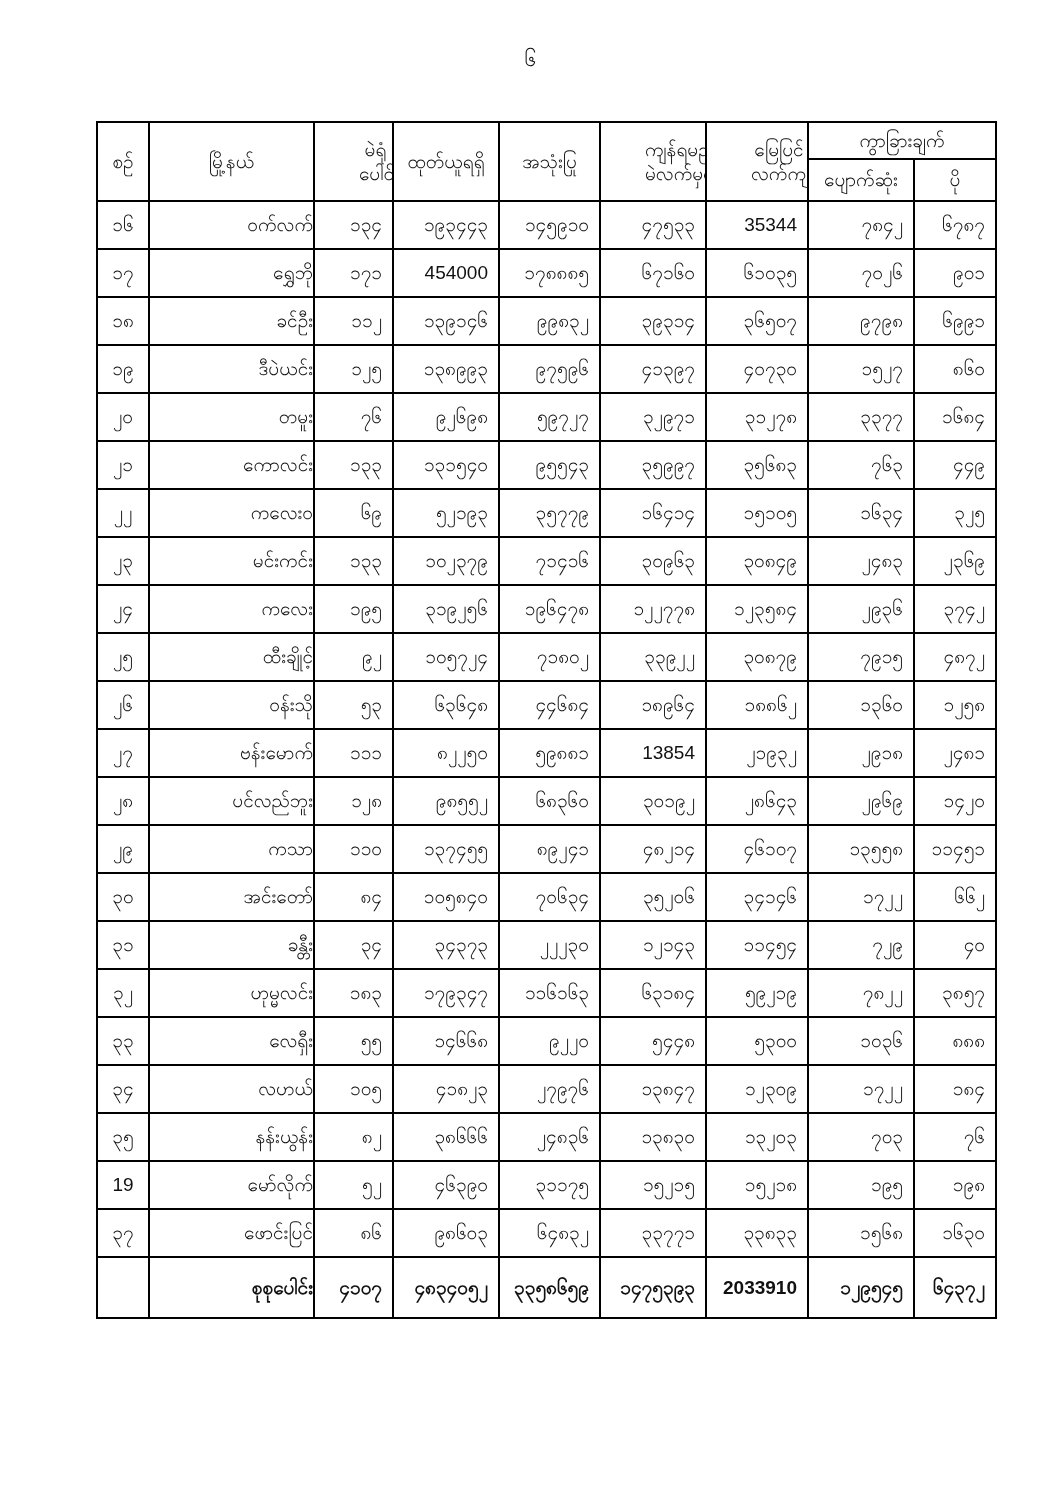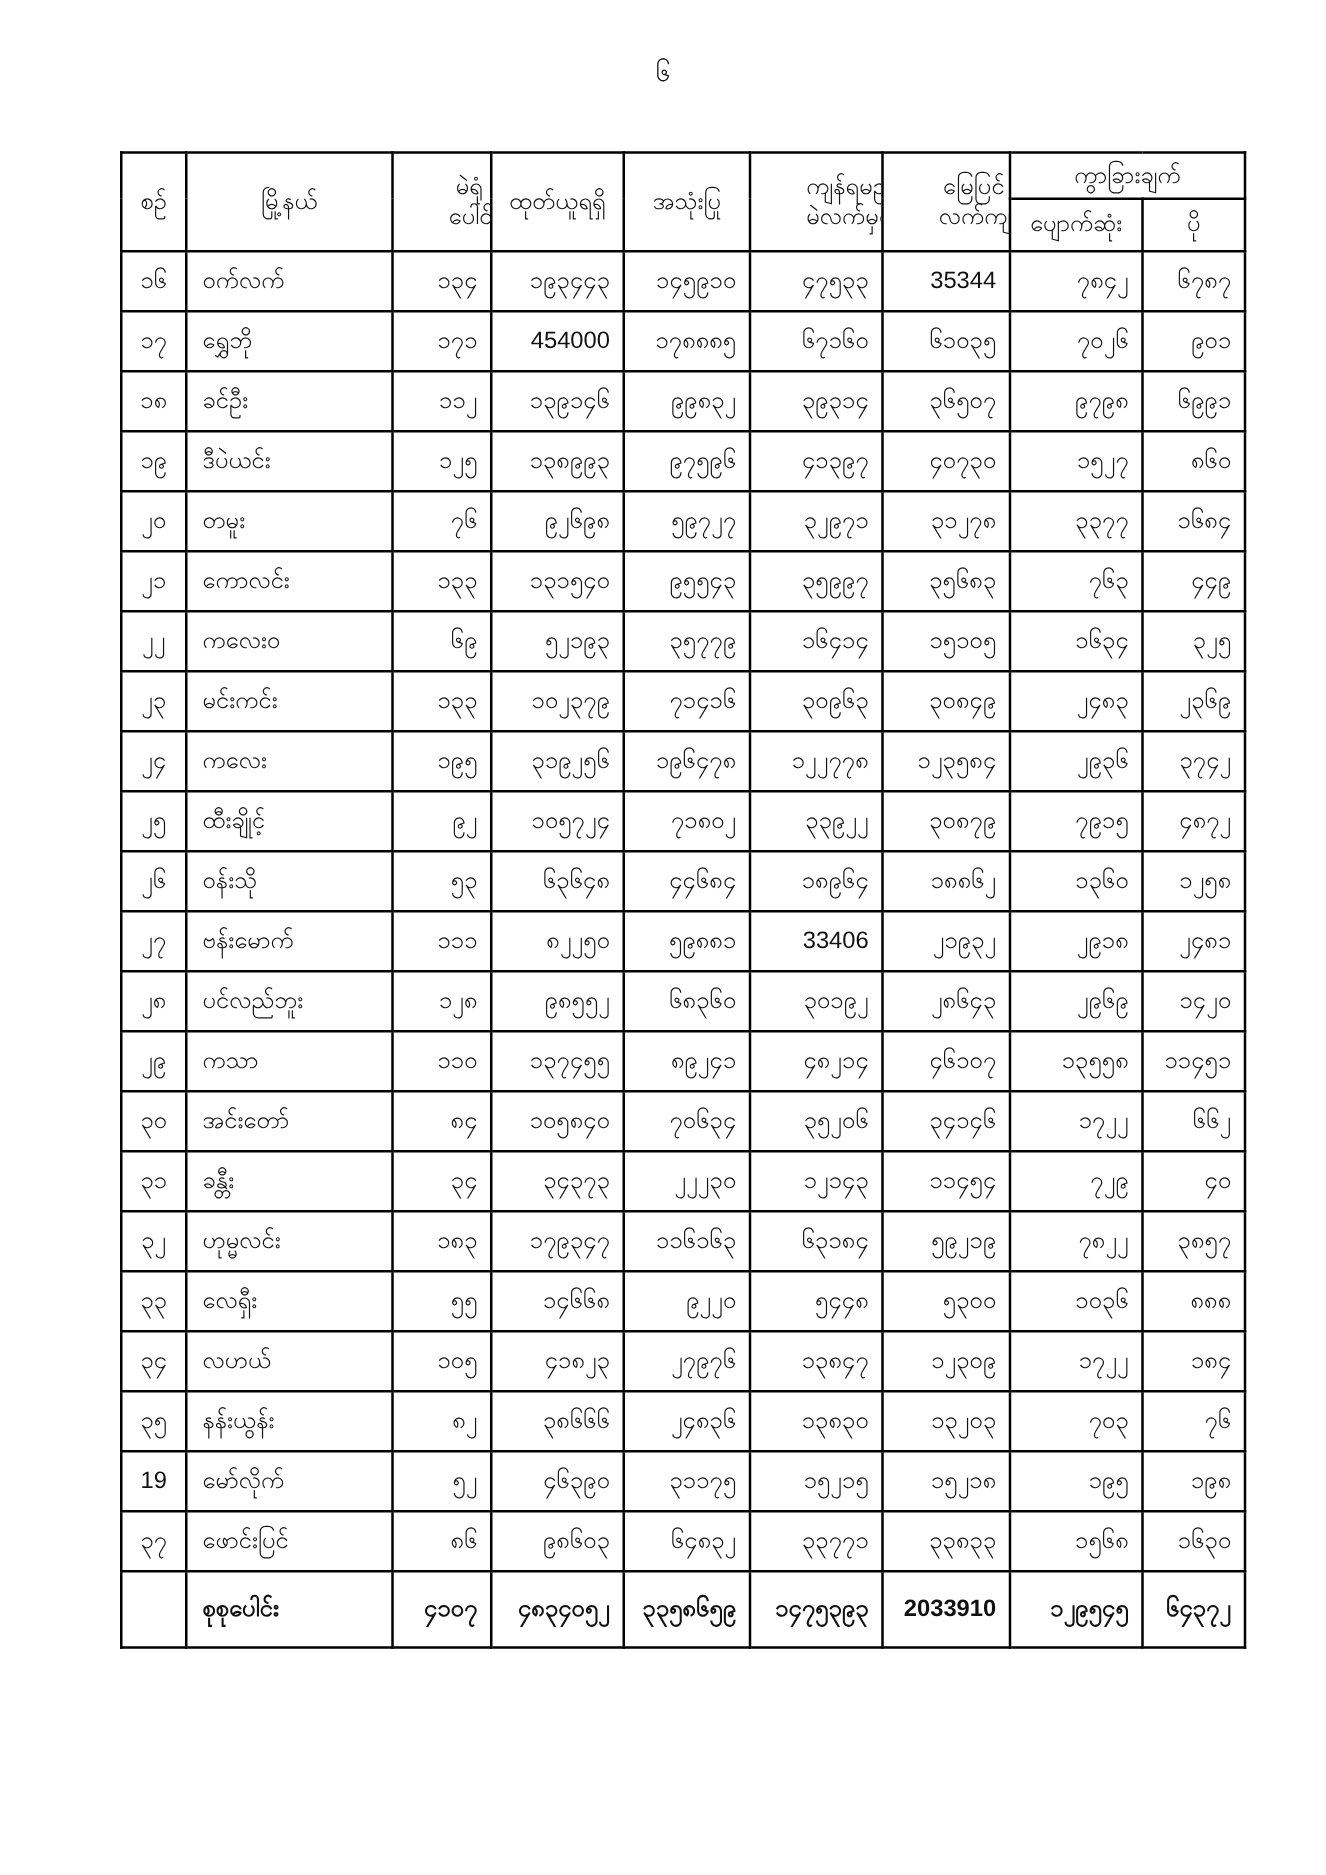"ဝက်လက်" td.c-name { text-align: left -> right }
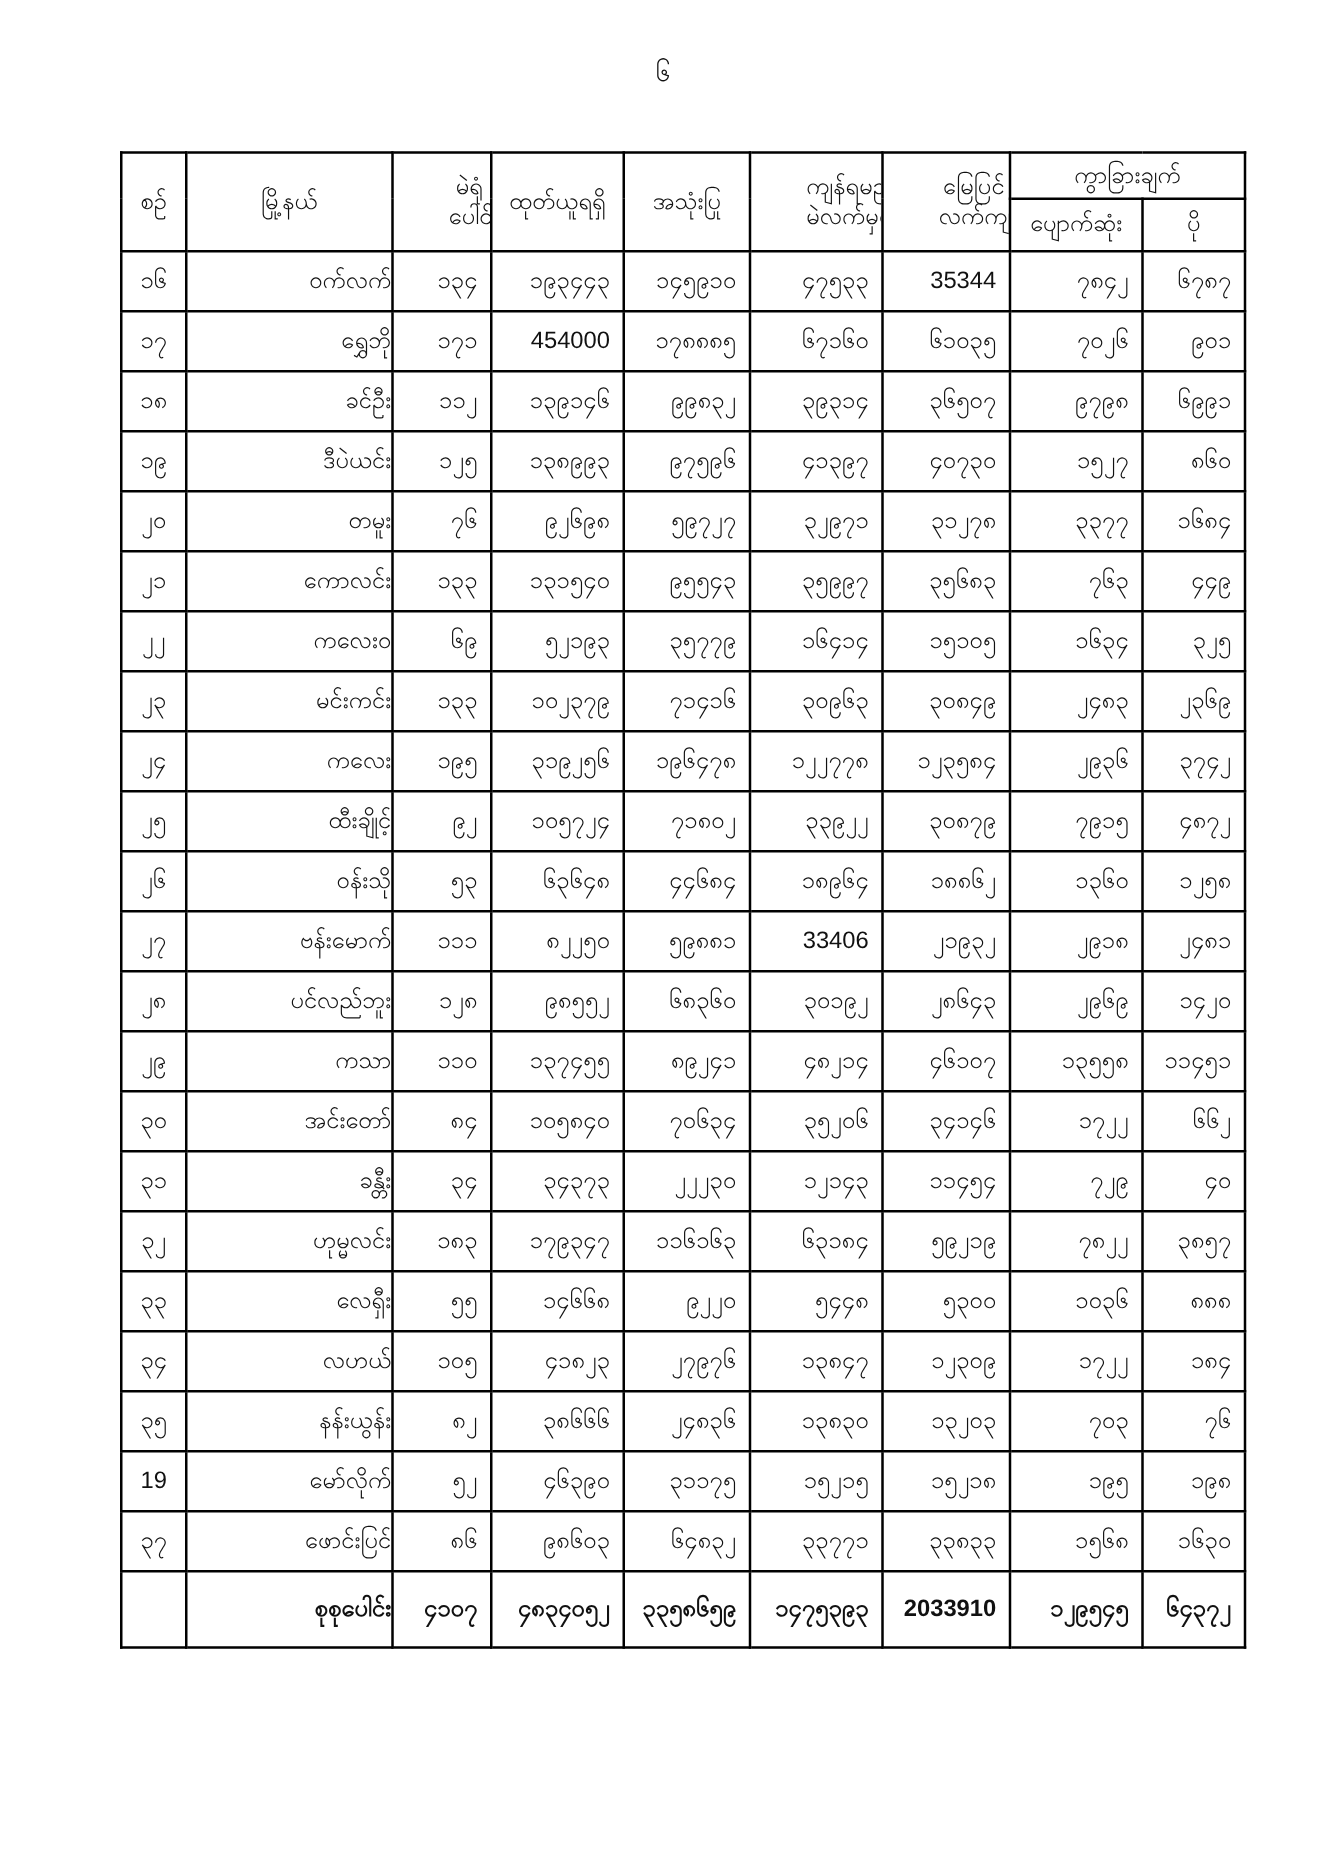"33406" td.c-num { text: 33406 -> 13854 }
